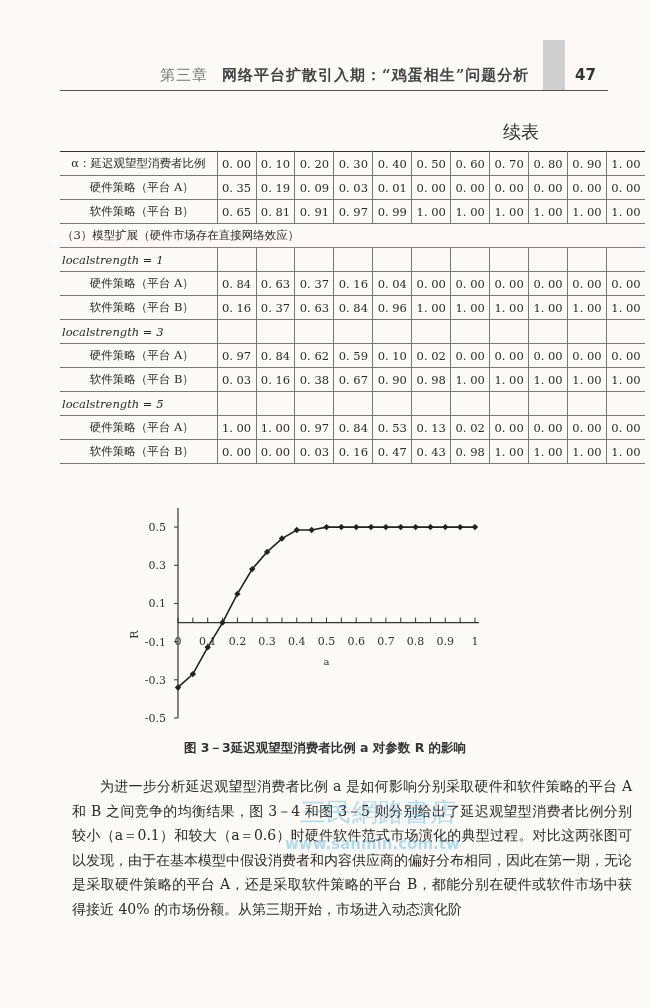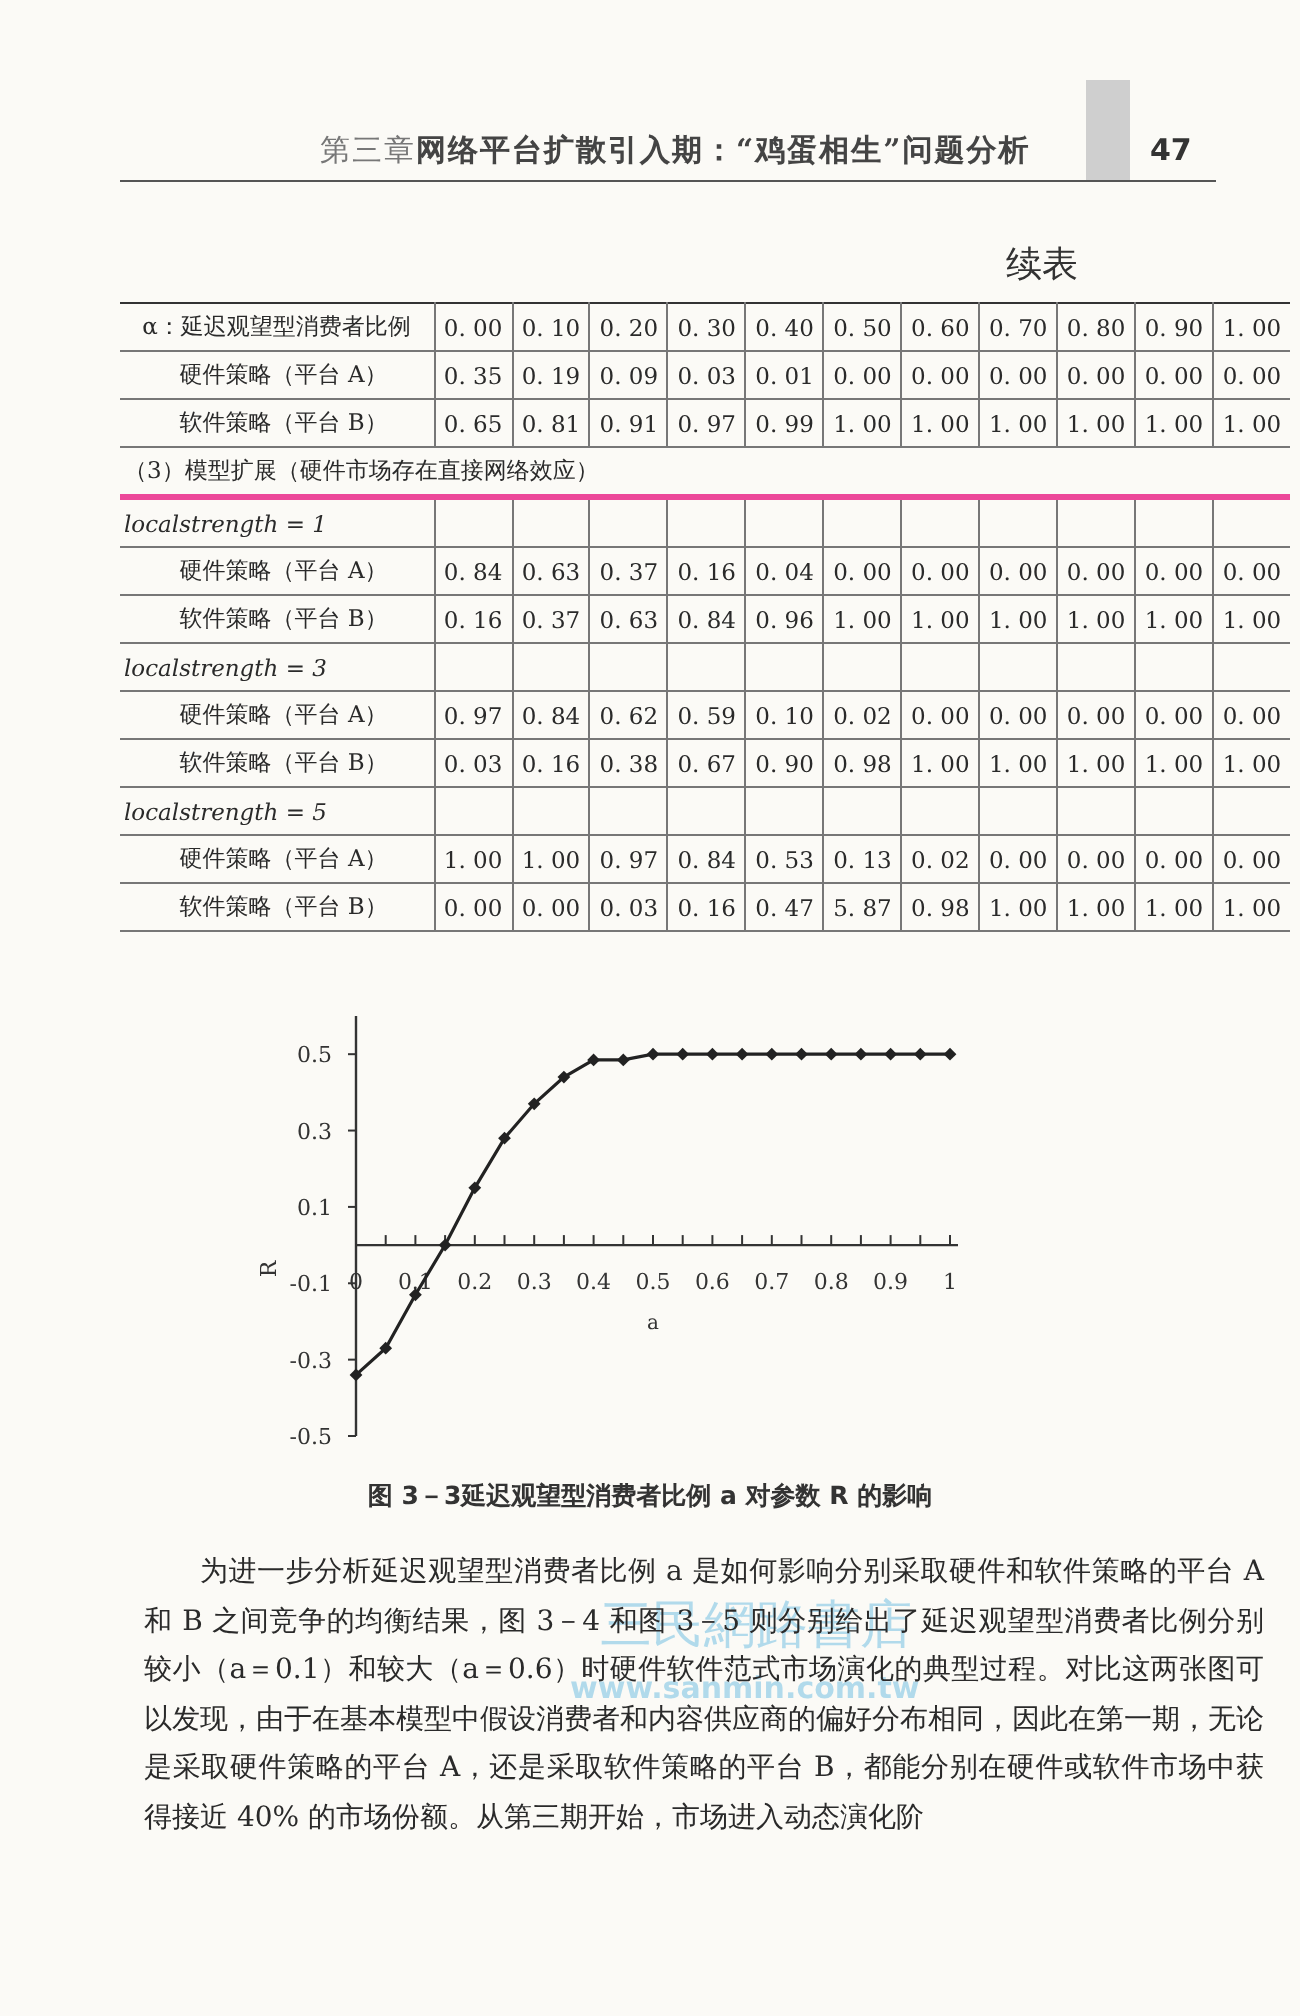"第三章" .header .chapter .num { margin-right: none -> 14px }
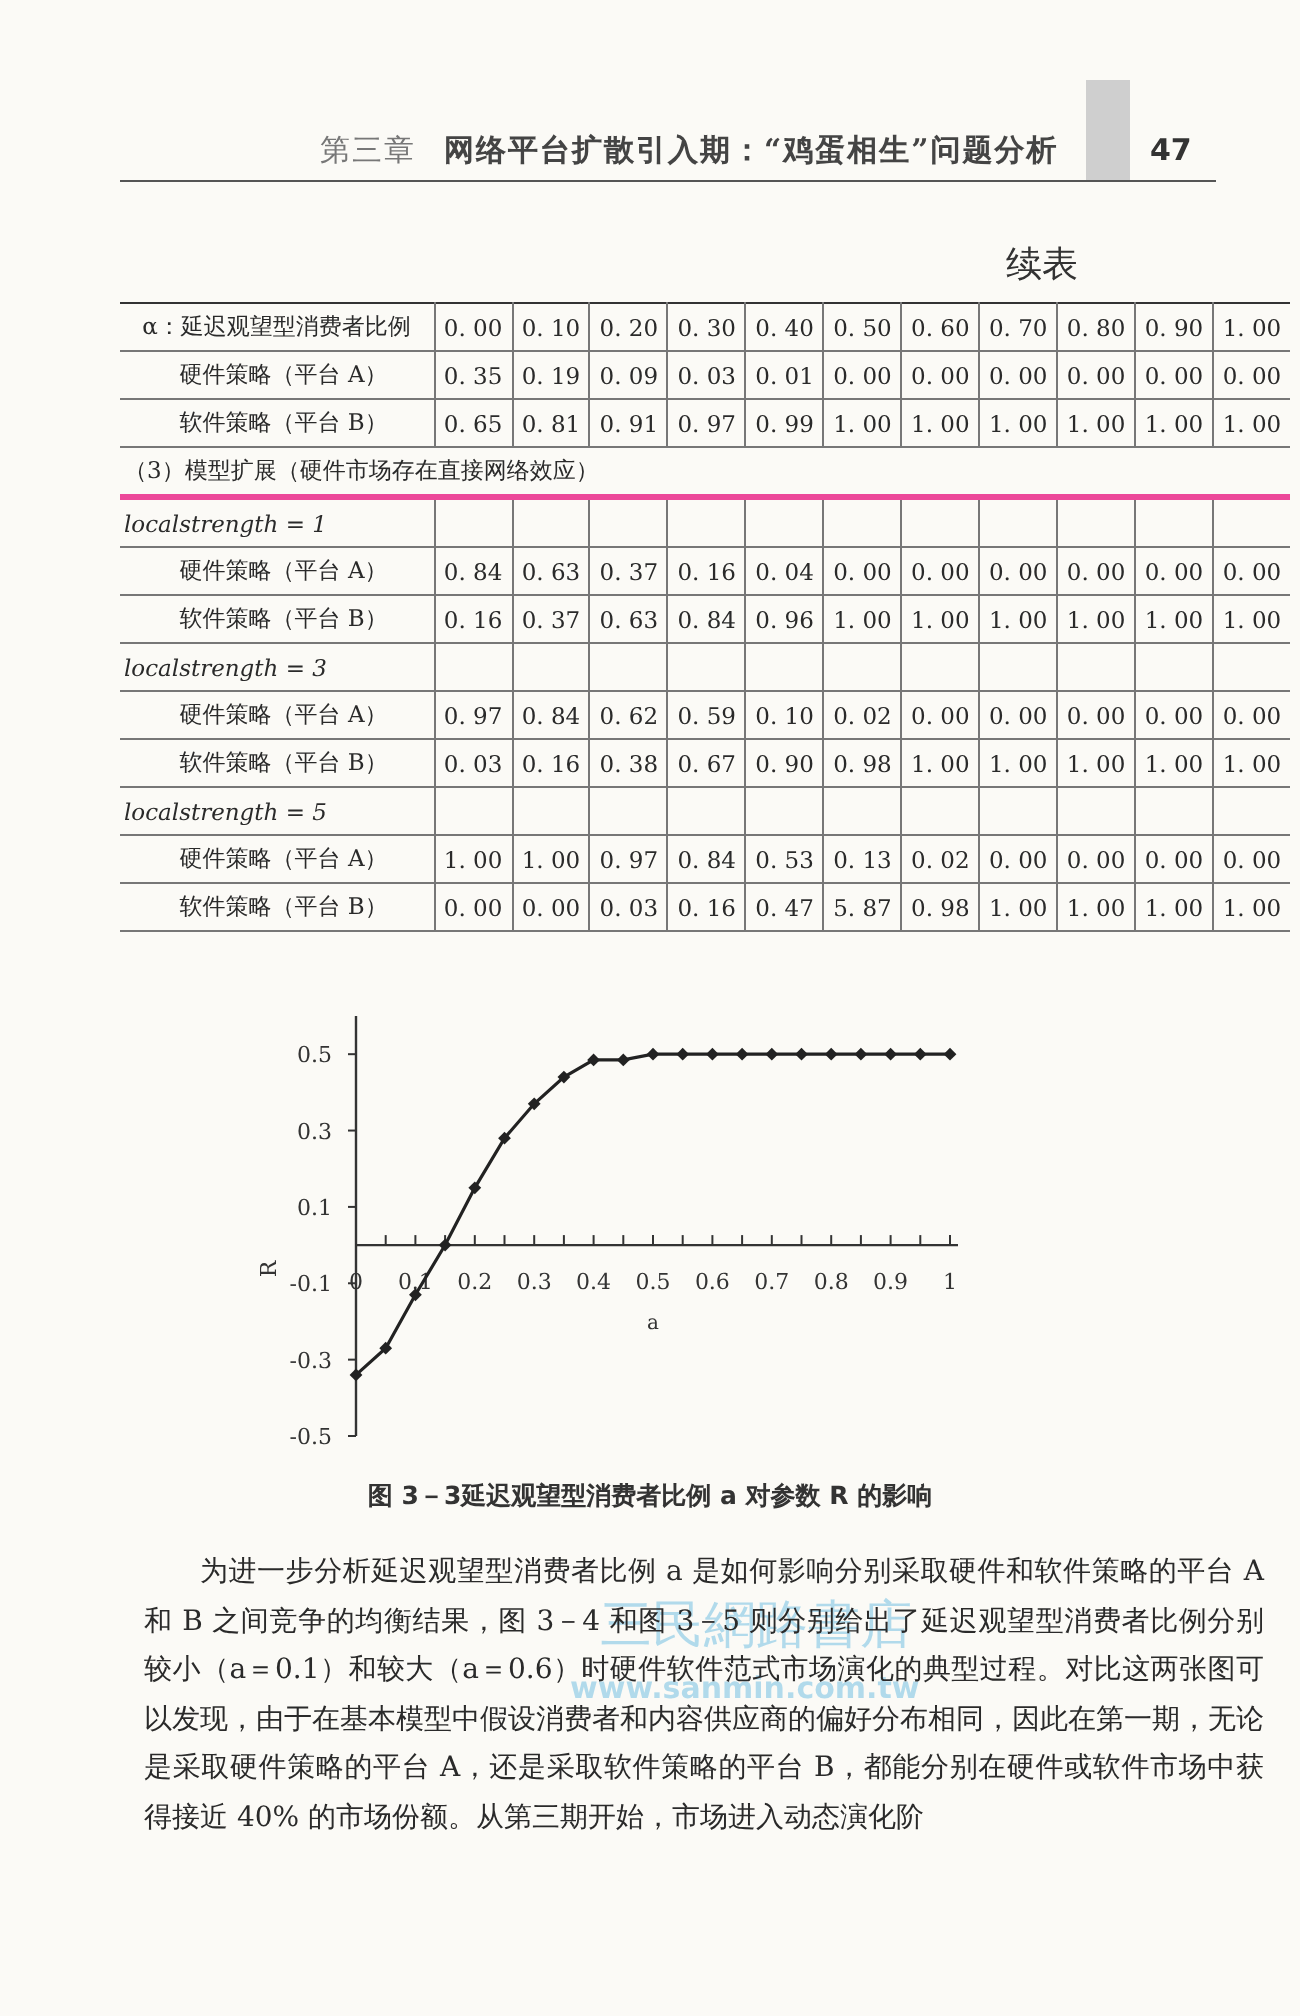"（3）模型扩展（硬件市场存在直接网络效应）" table.data tr.section td { border-bottom: 3px solid #ec4899 -> 1px solid #ec4899 }
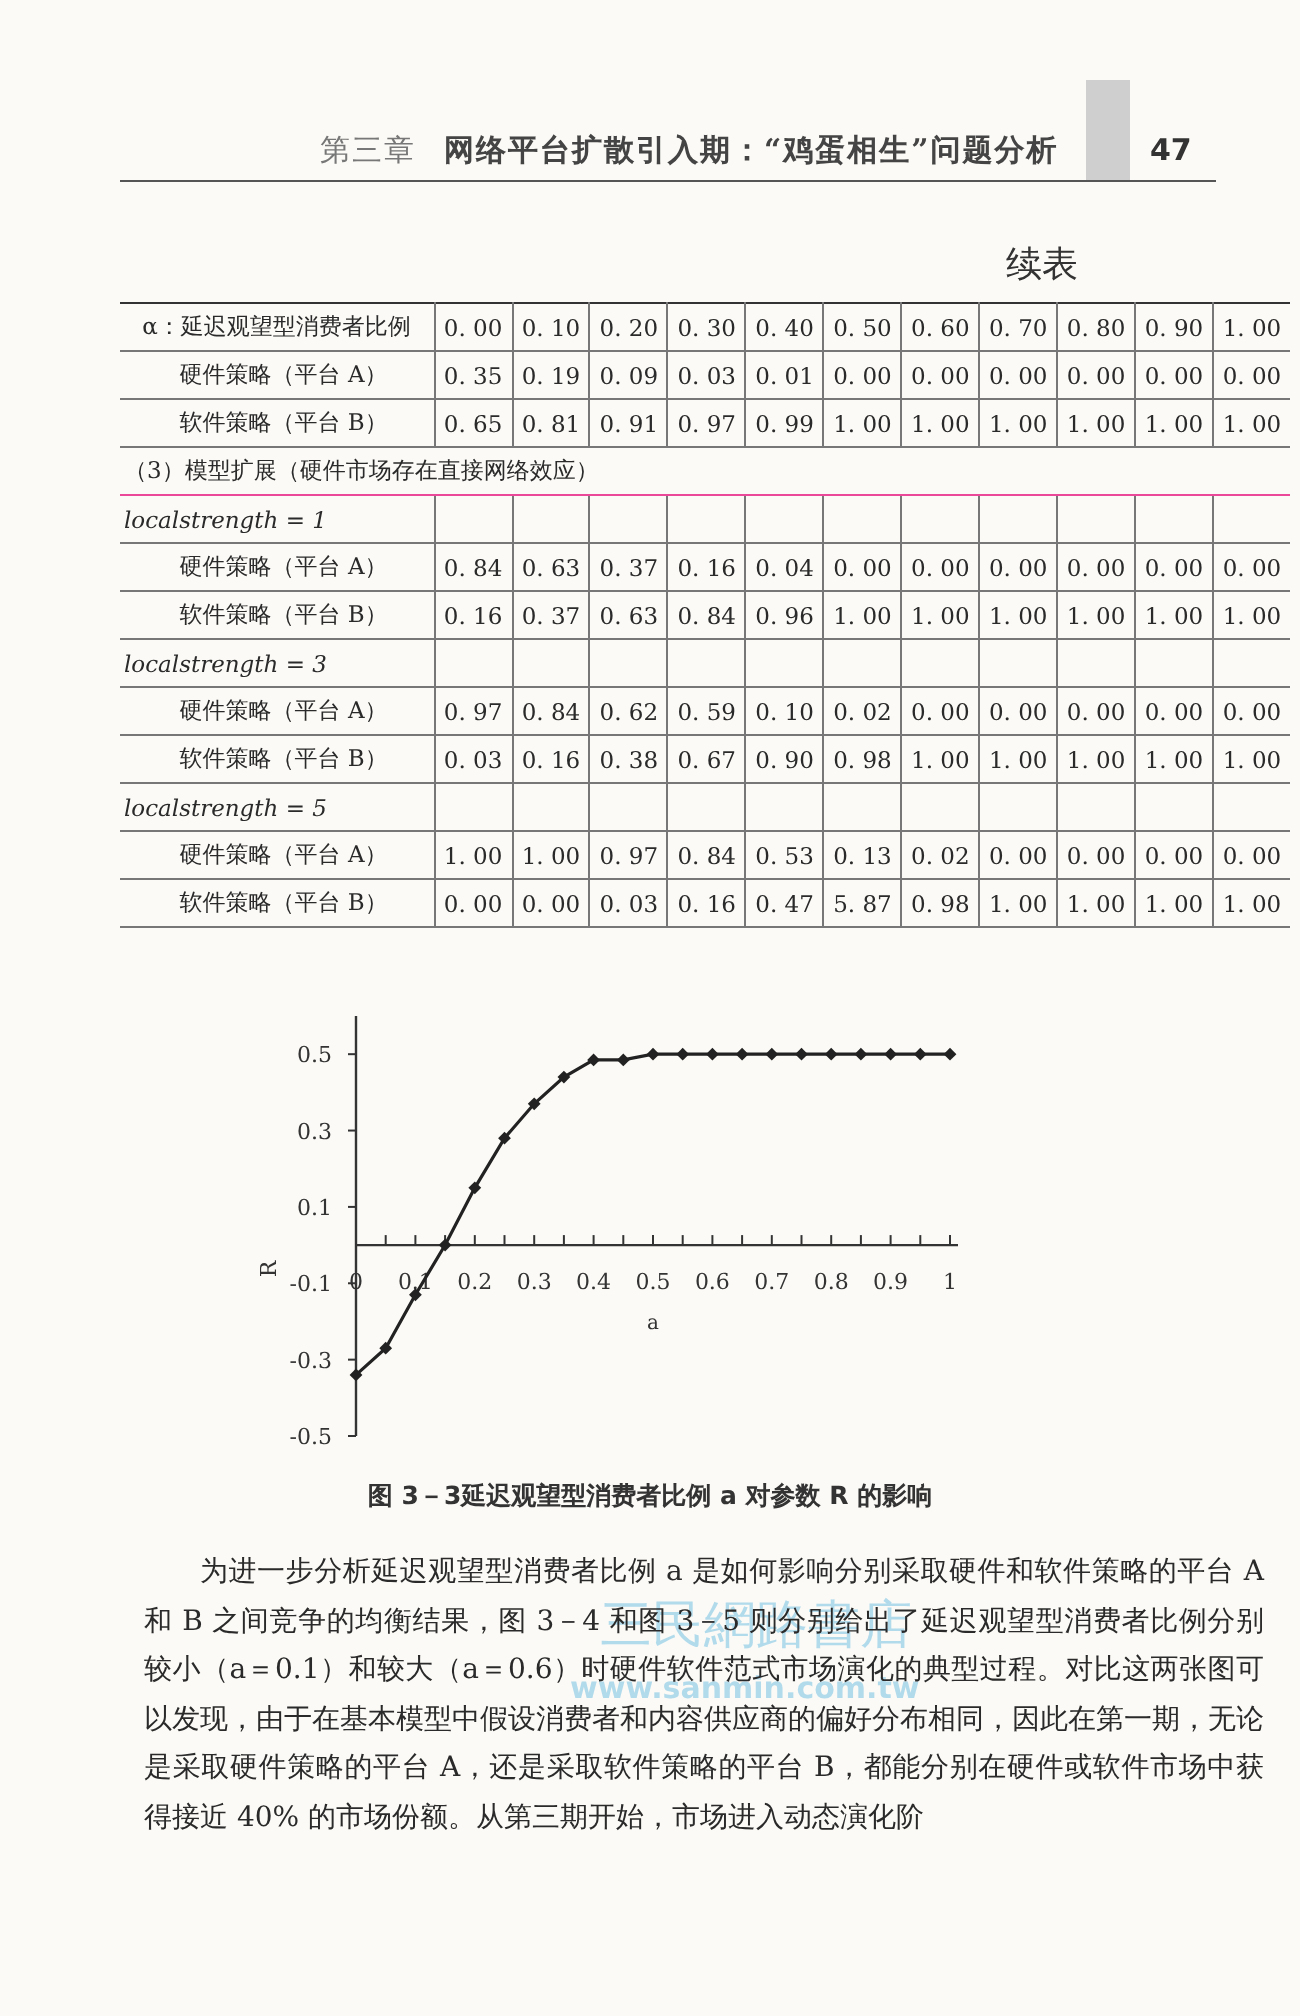"5. 87" td.num { text: 5. 87 -> 0. 43 }
